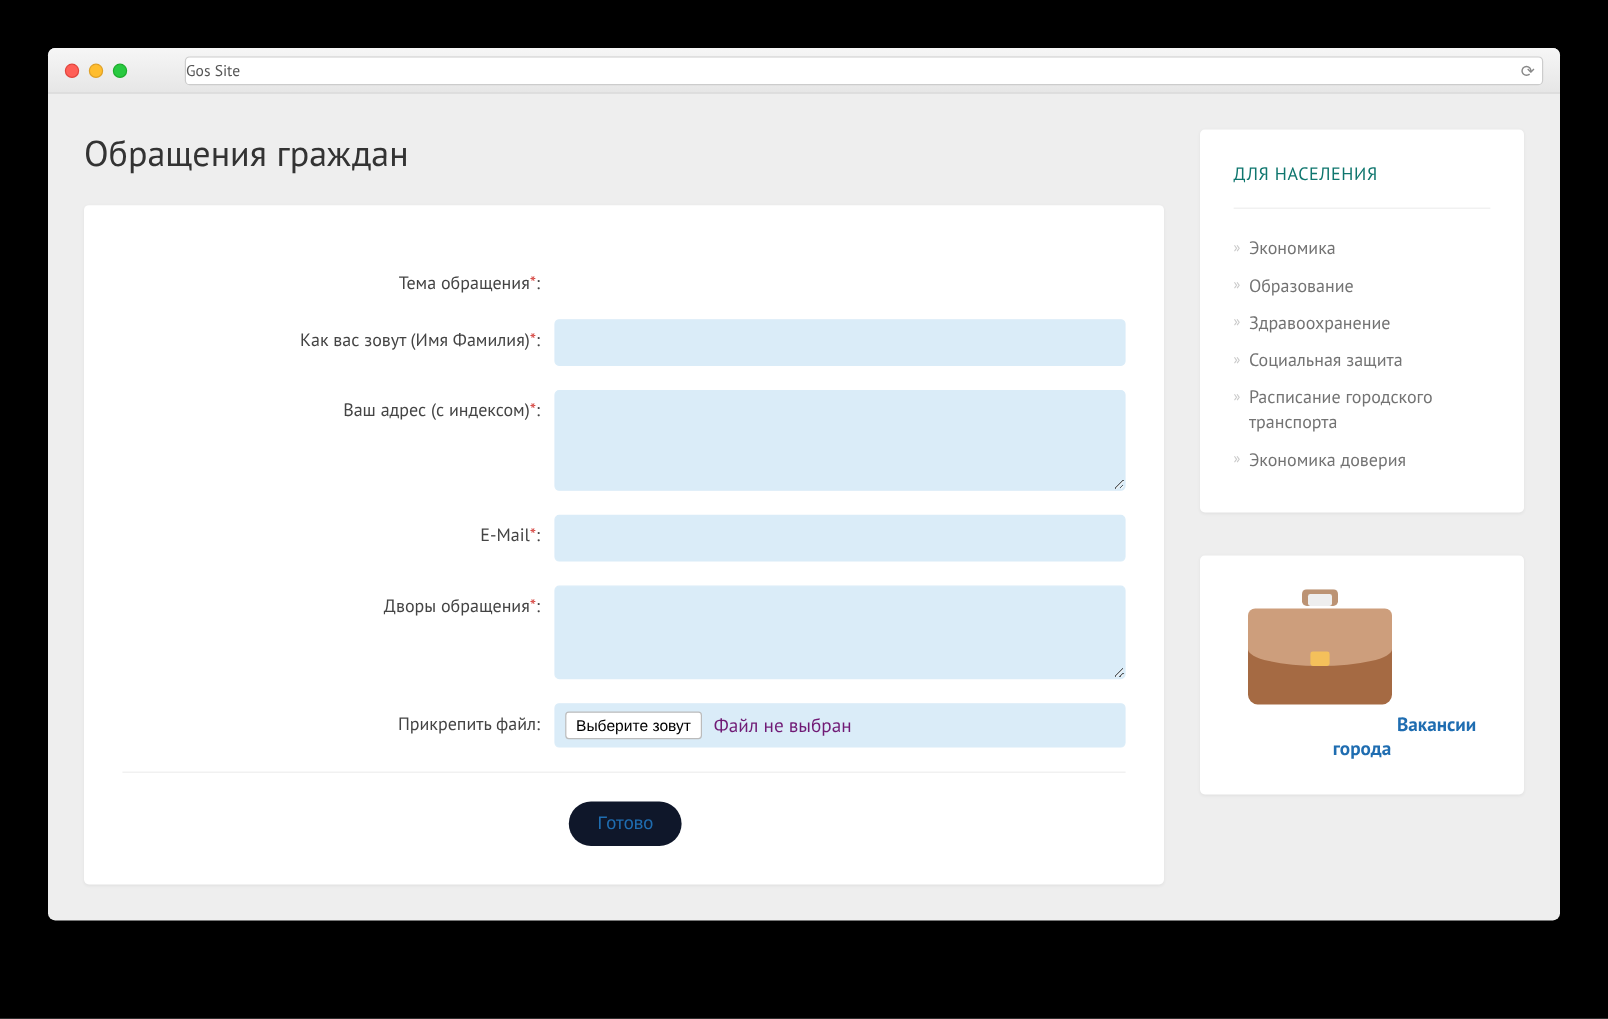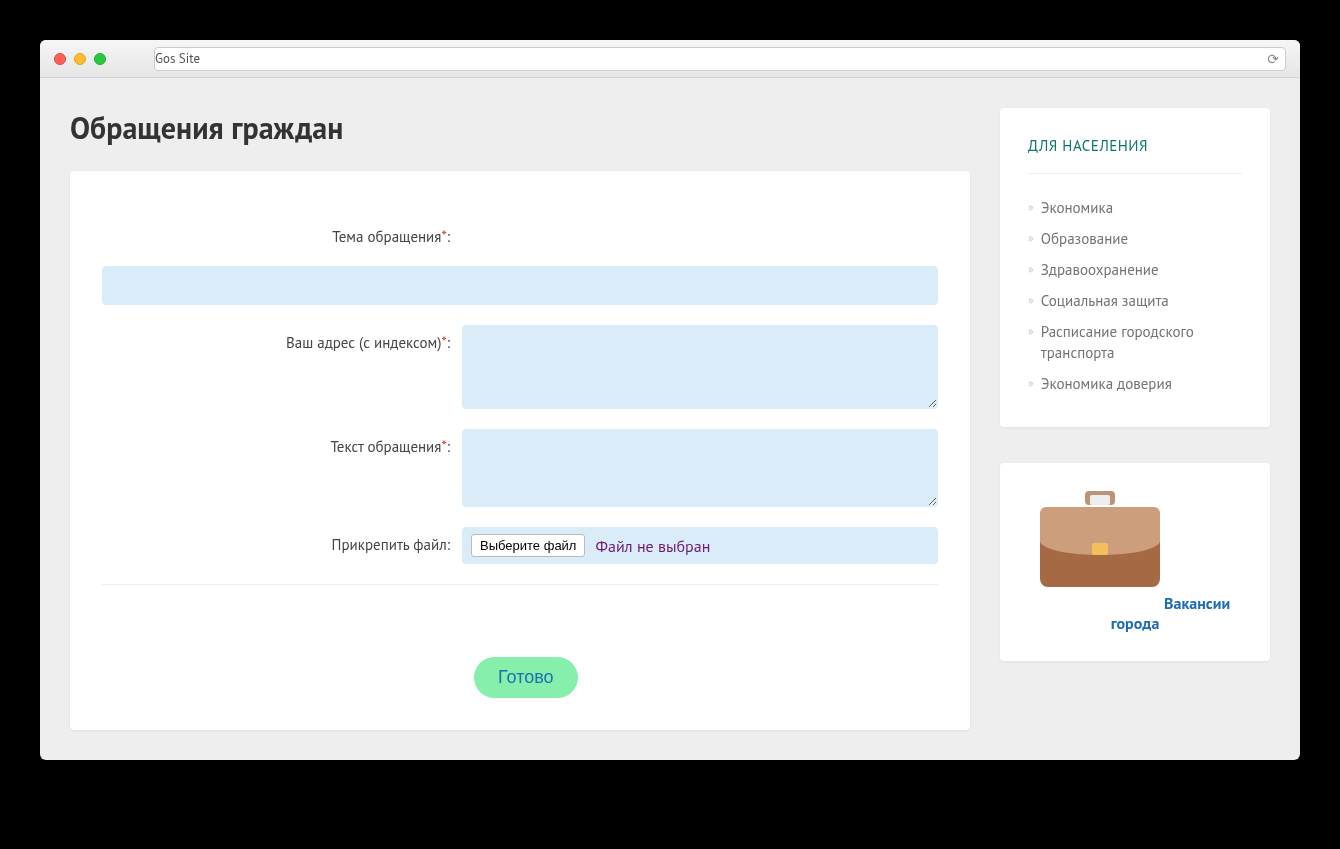"Обращения граждан" h1.page-title { font-weight: 700 -> 400 }
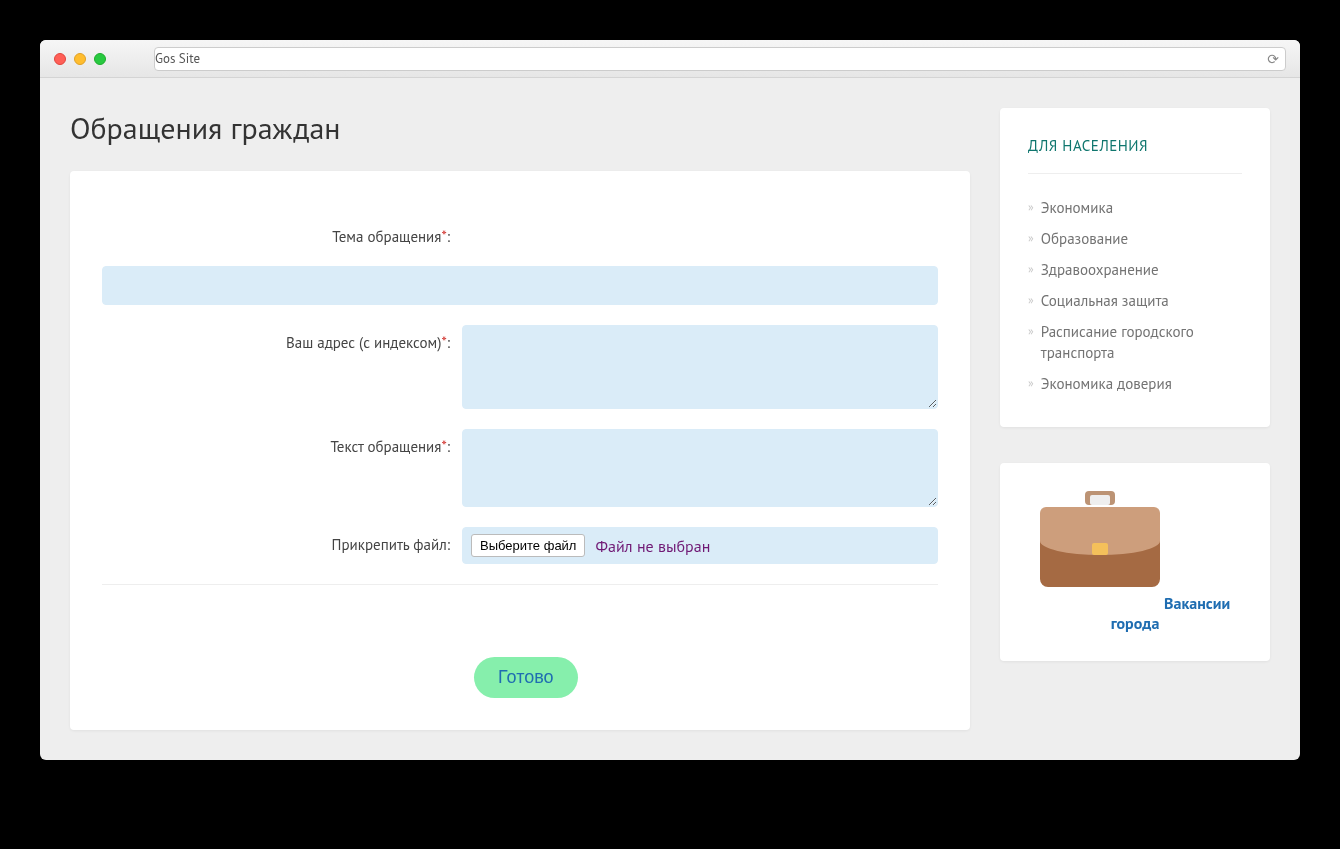"Как вас зовут (Имя Фамилия)*:" label.form-label { html: none -> <label> <span>Как вас зовут (Имя Фамилия)</span><span>*</span><span>:</span> </label> }
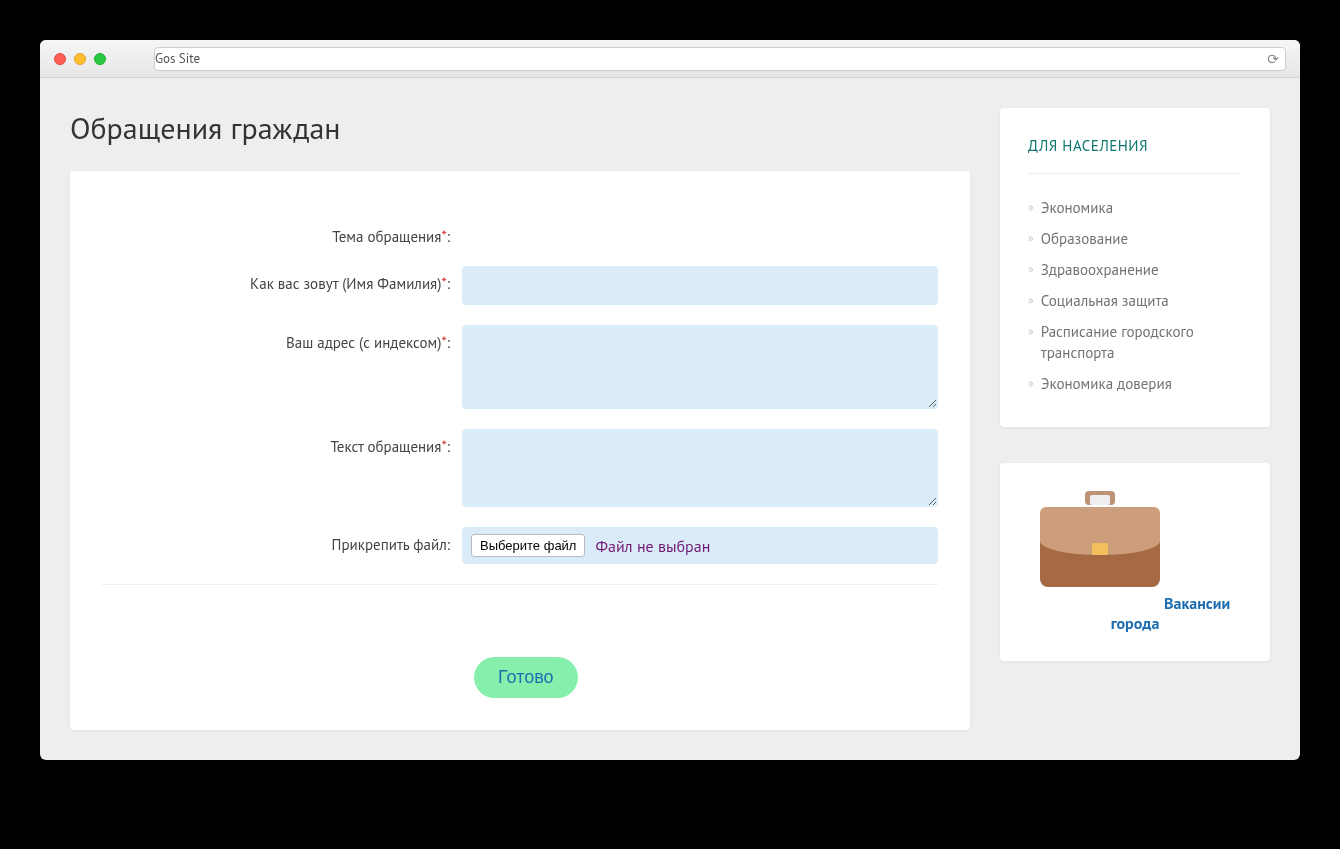"E-Mail*:" div.form-row { html: none -> <div> <label> <span>E-Mail</span><span>*</span><span>:</span> </label> <input> </div> }
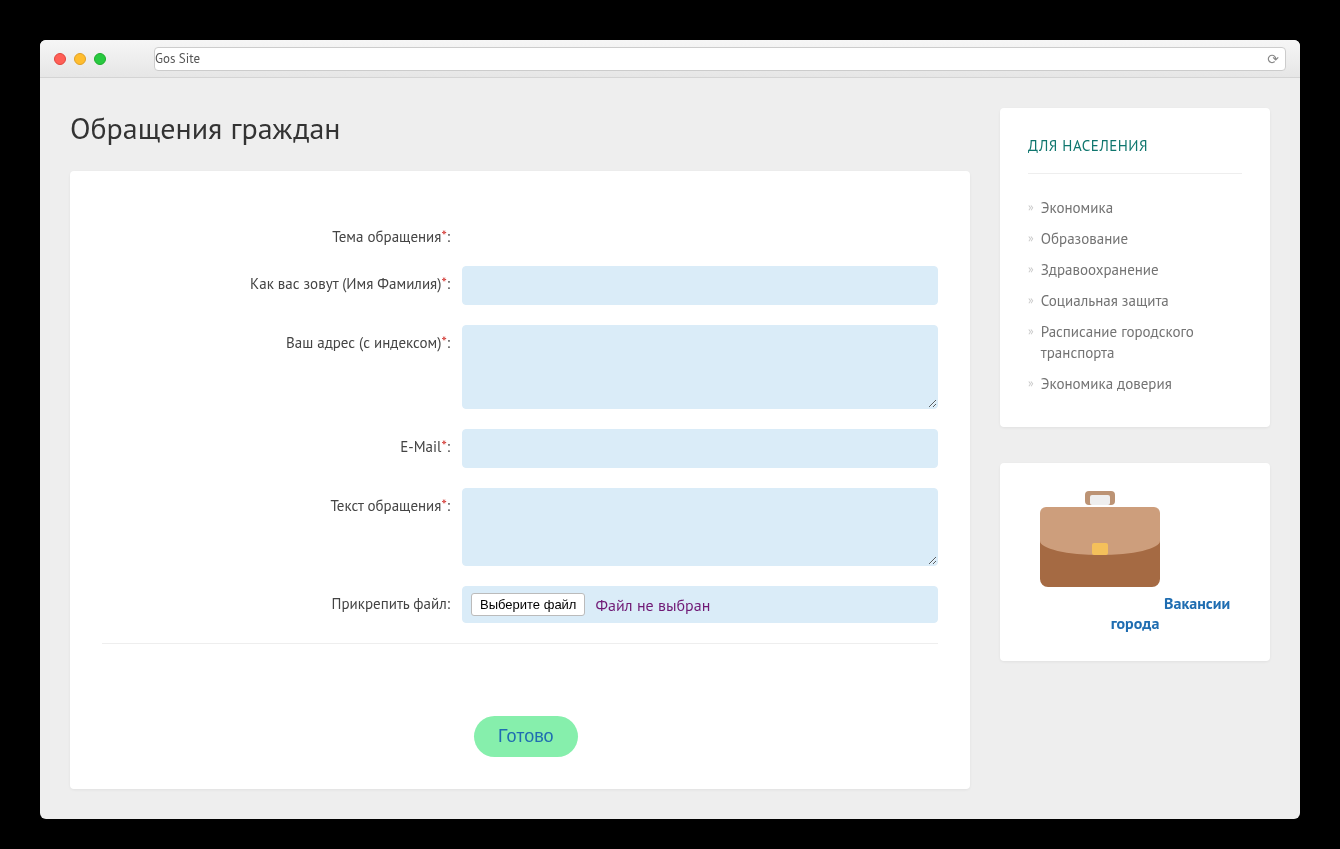"Текст обращения" span { text: Текст -> Дворы }
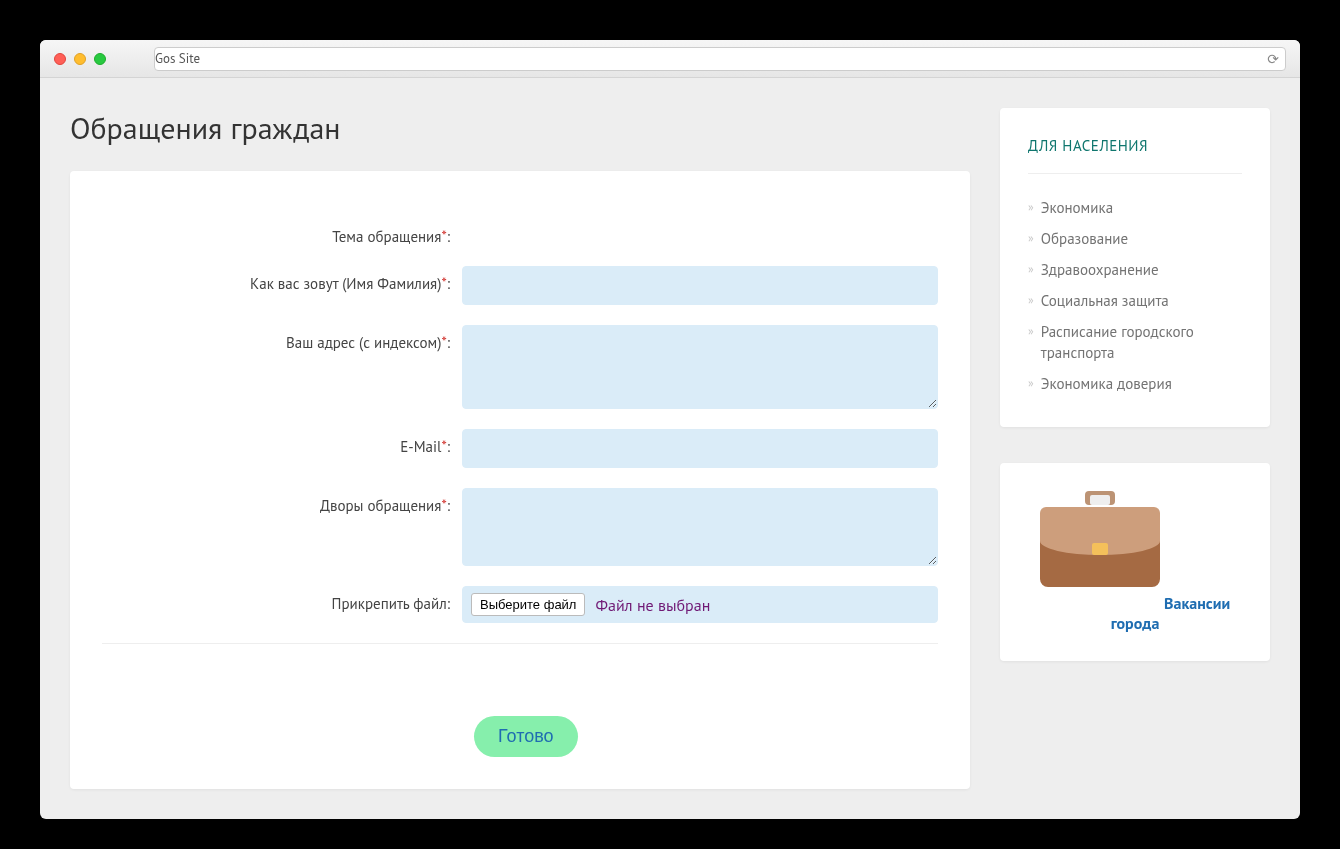"Выберите файл" button.file-btn { text: файл -> зовут }
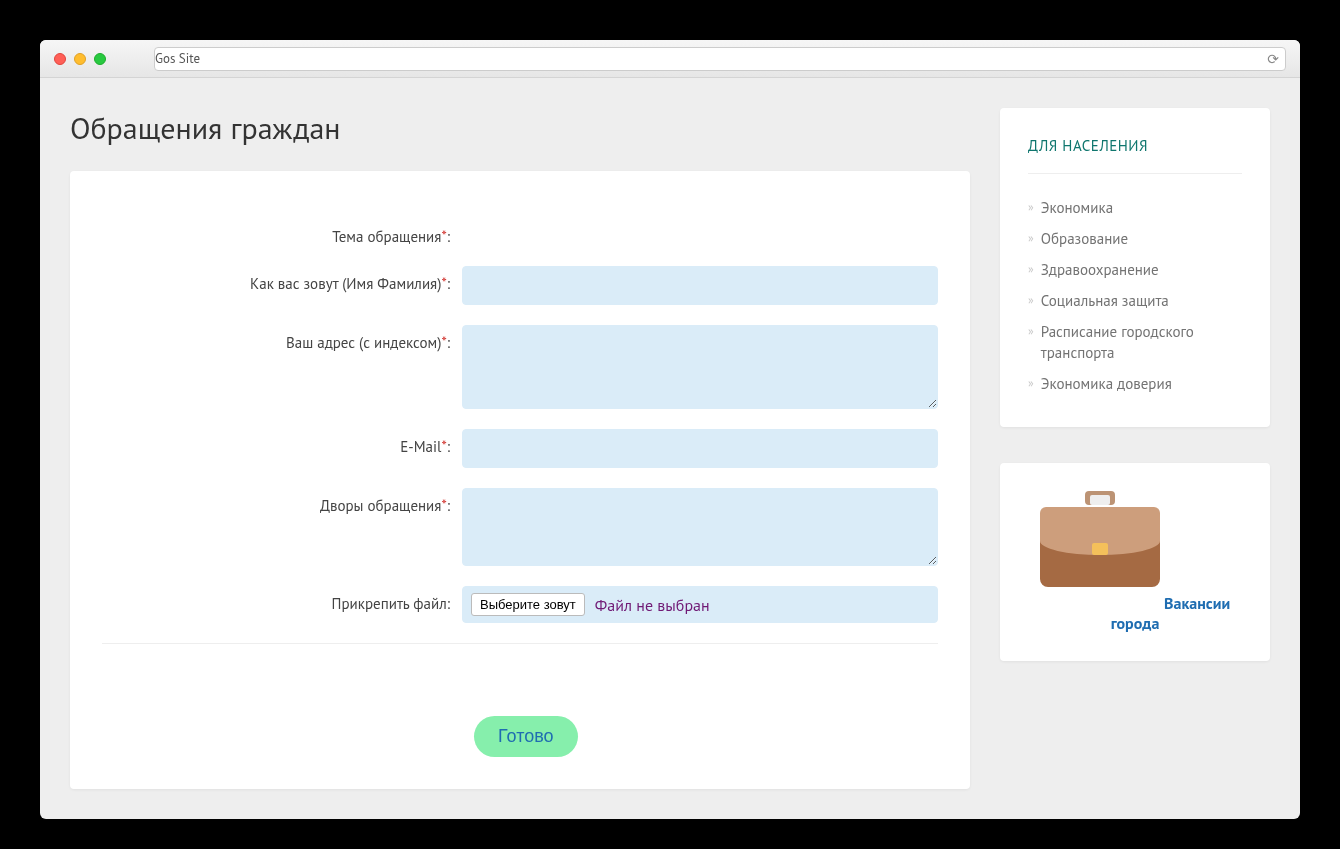"Готово" .btn-primary { background: #86efac -> #0f172a; font-size: 18px -> 15px; margin-top: 48px -> none }
